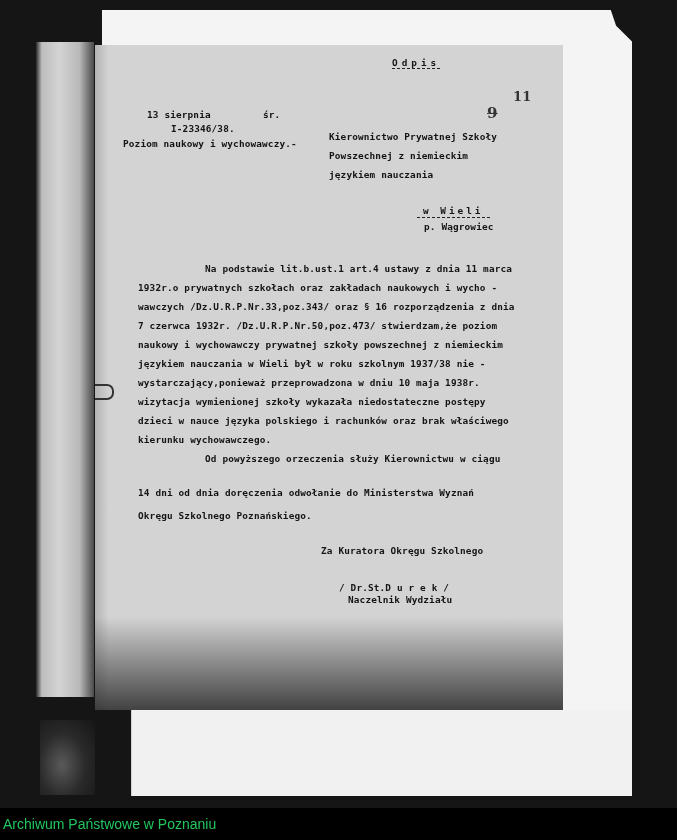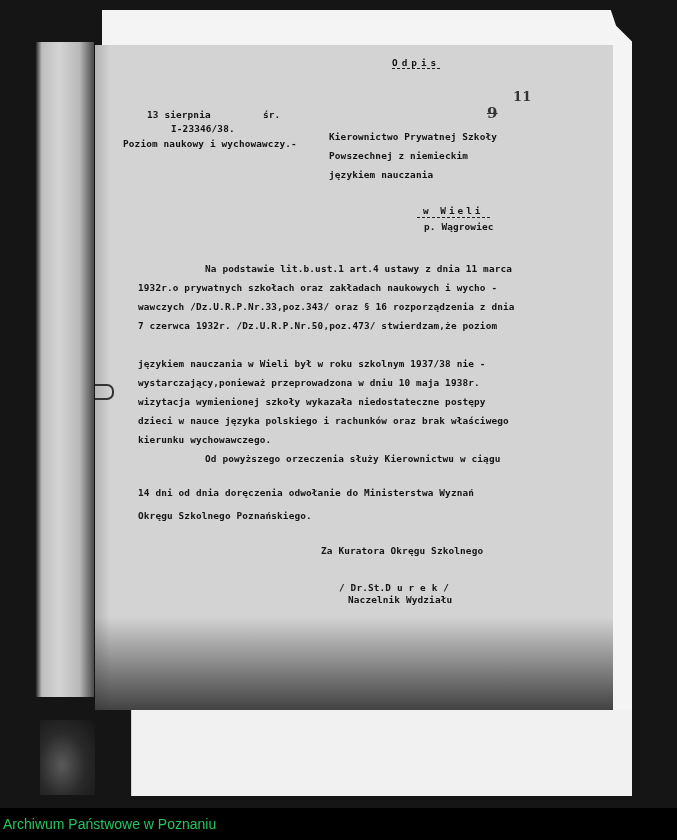"Odpis" .page { width: 518px -> 468px }
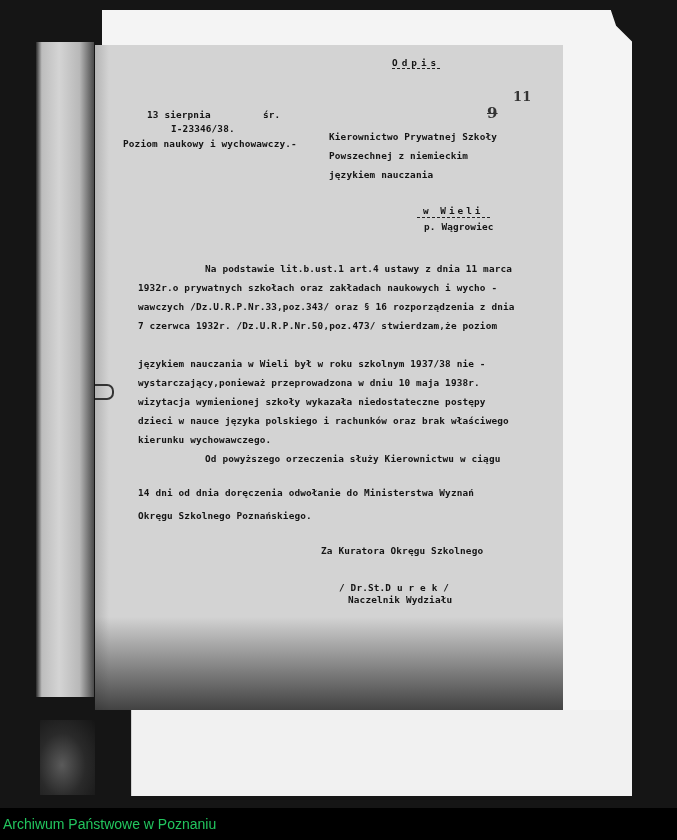"naukowy i wychowawczy prywatnej szkoły" span.t { html: none -> <span>naukowy i wychowawczy prywatnej szkoły powszechnej z niemieckim</span> }
